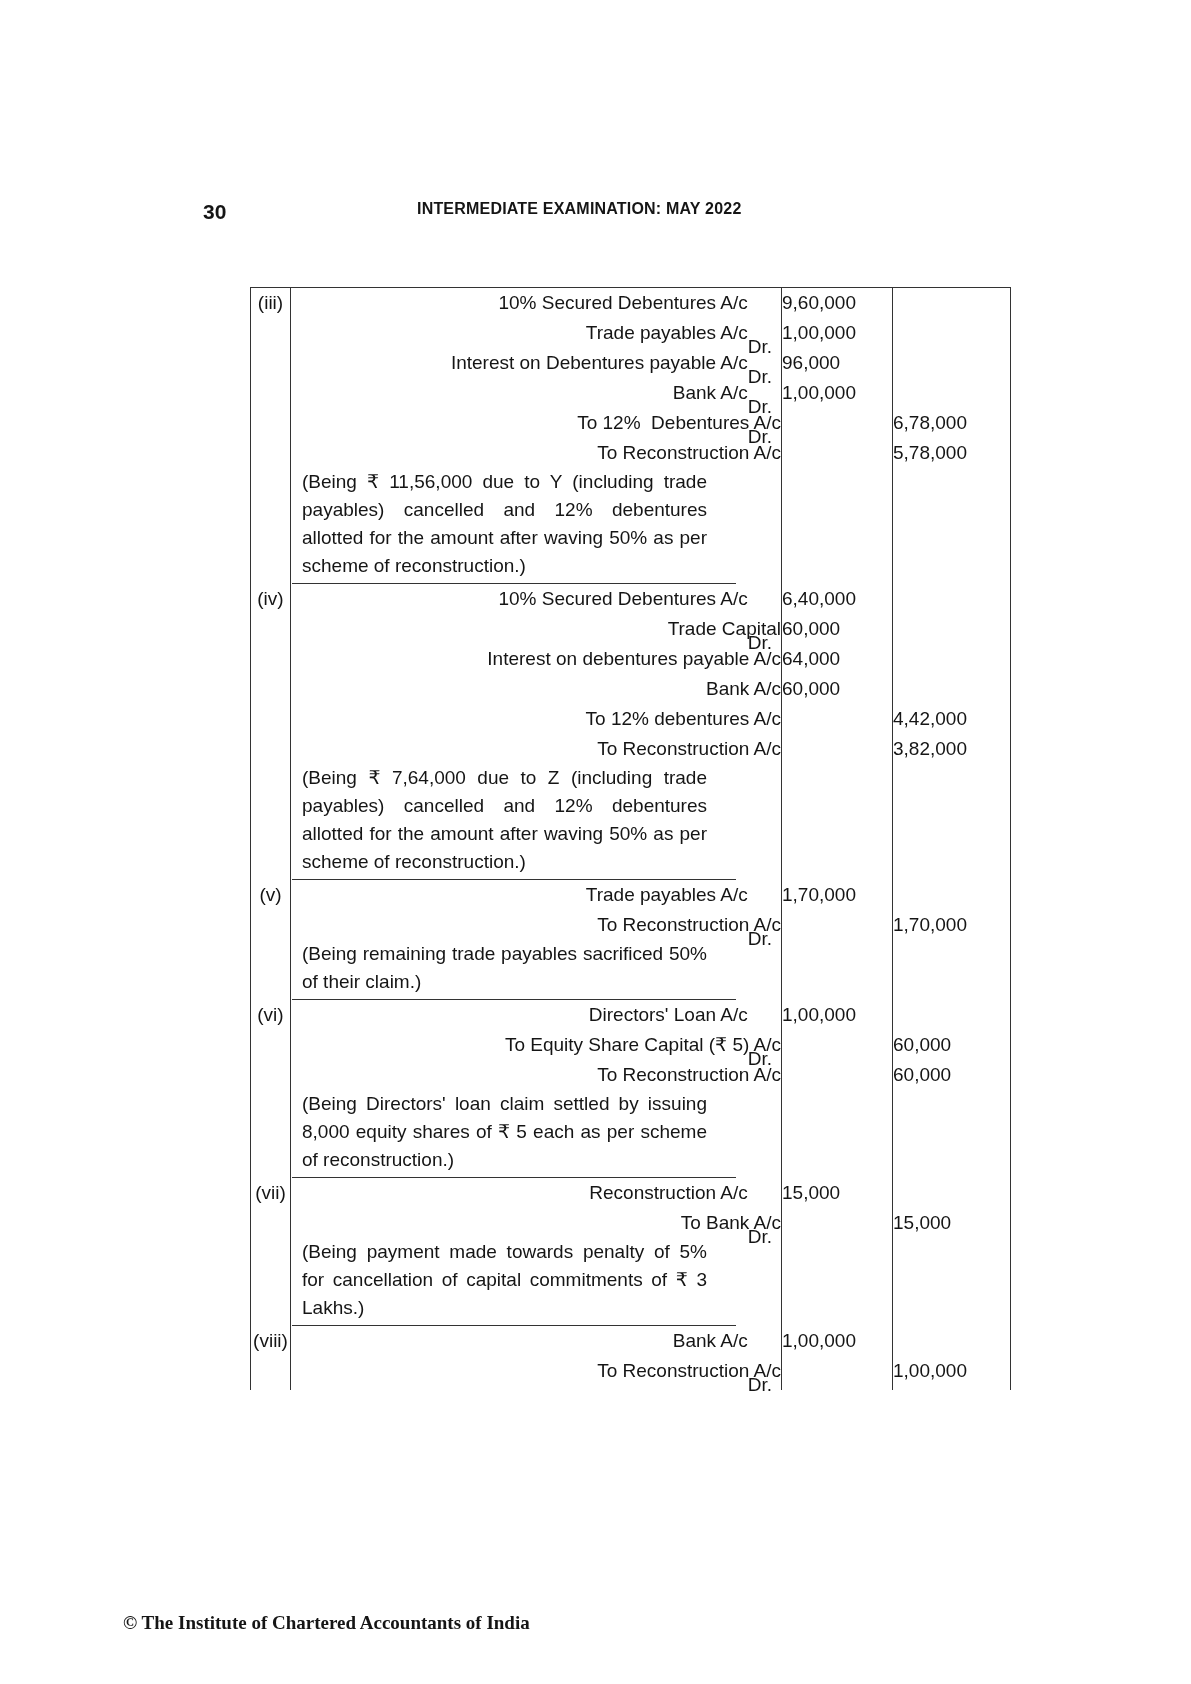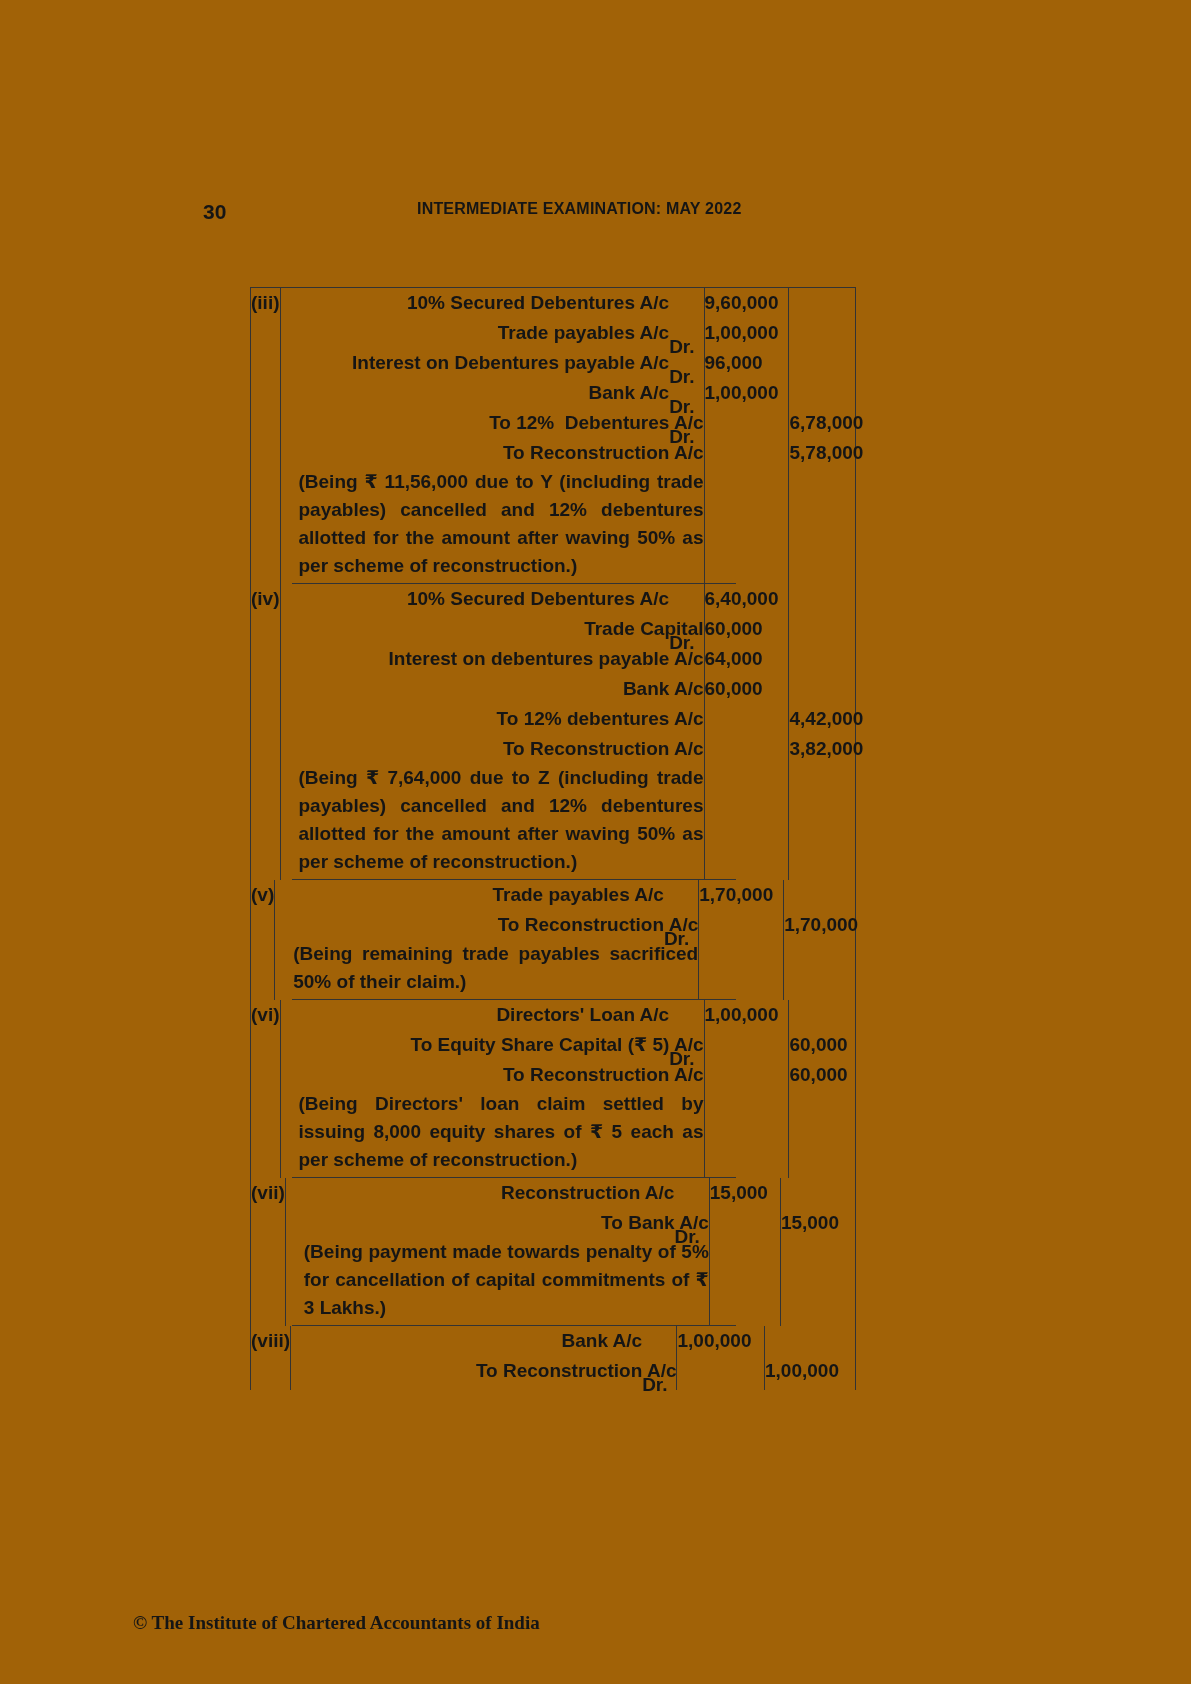"30" .page { background: #a16207 -> #ffffff }
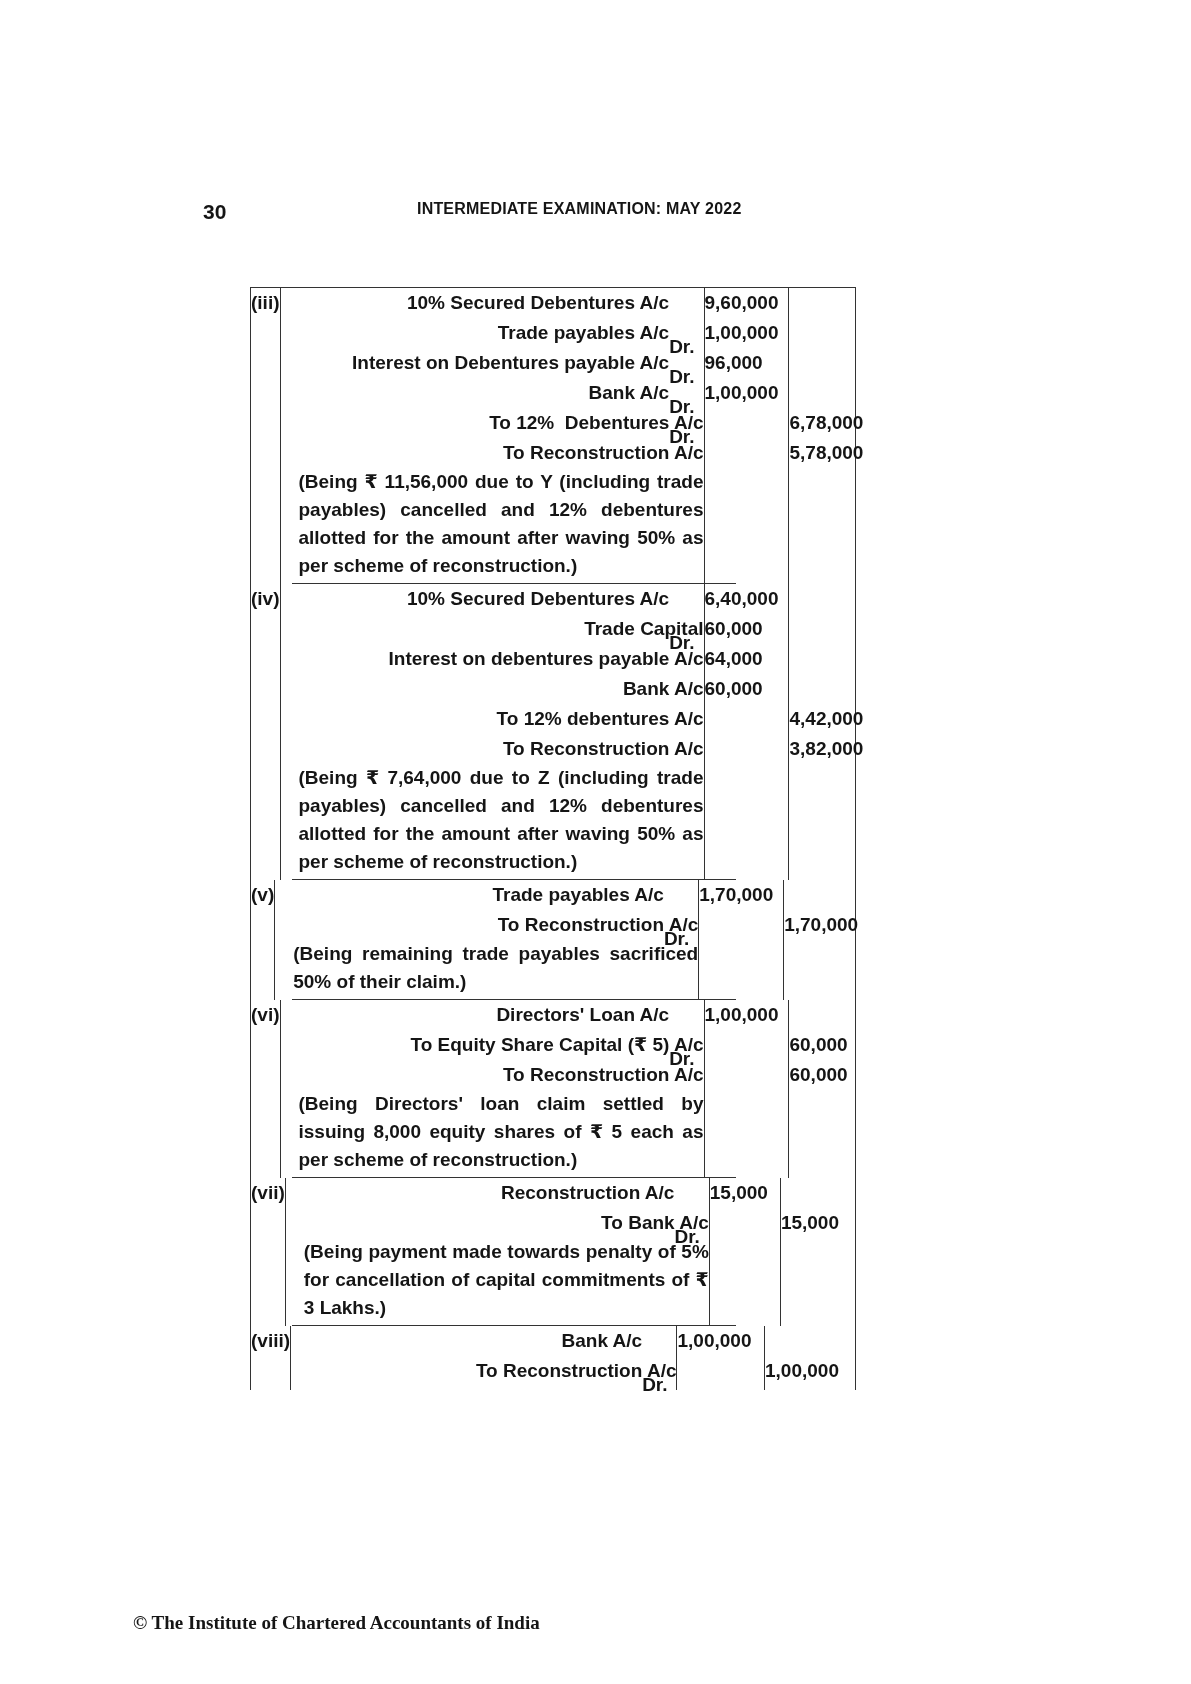"(iii)" .journal { font-weight: bold -> none; width: 606px -> 761px }
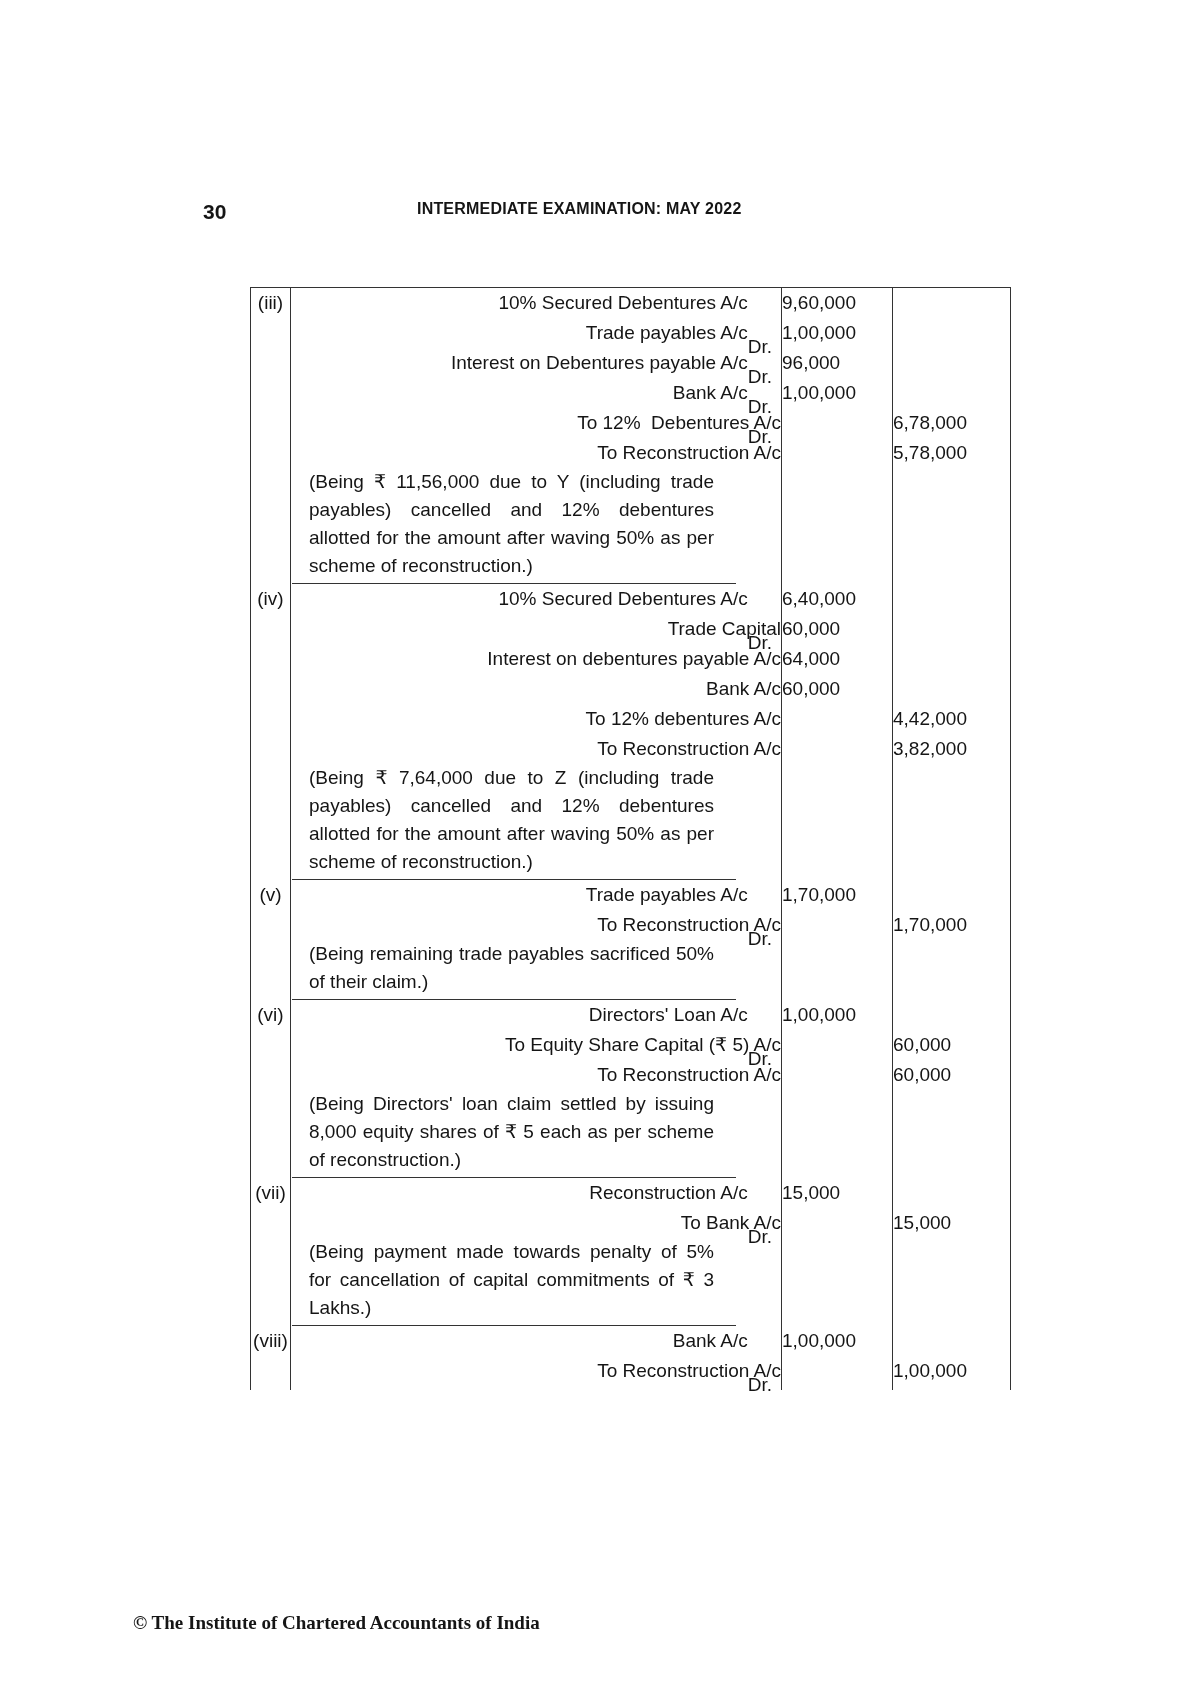"(Being ₹ 11,56,000 due to" .narration { margin-left: 18px -> 11px }
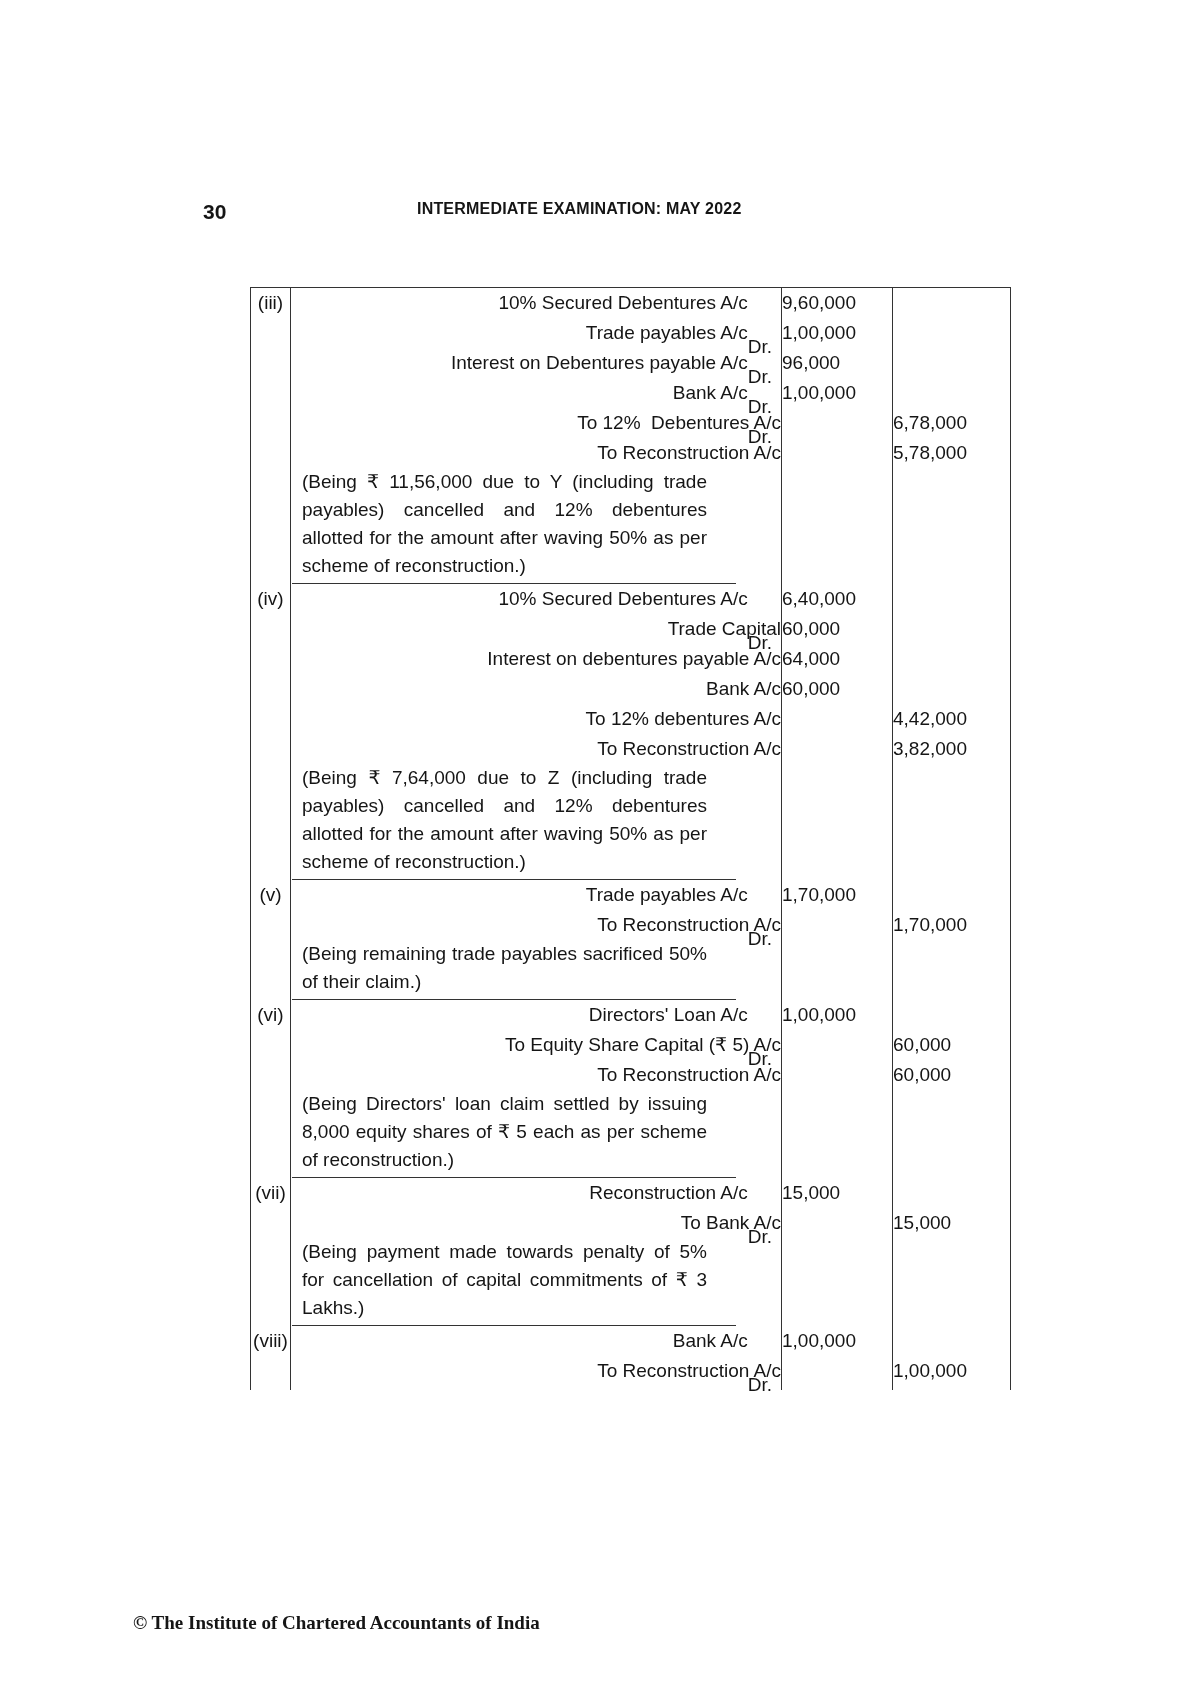"© The Institute of Chartered" .page-footer { left: 133px -> 123px }
